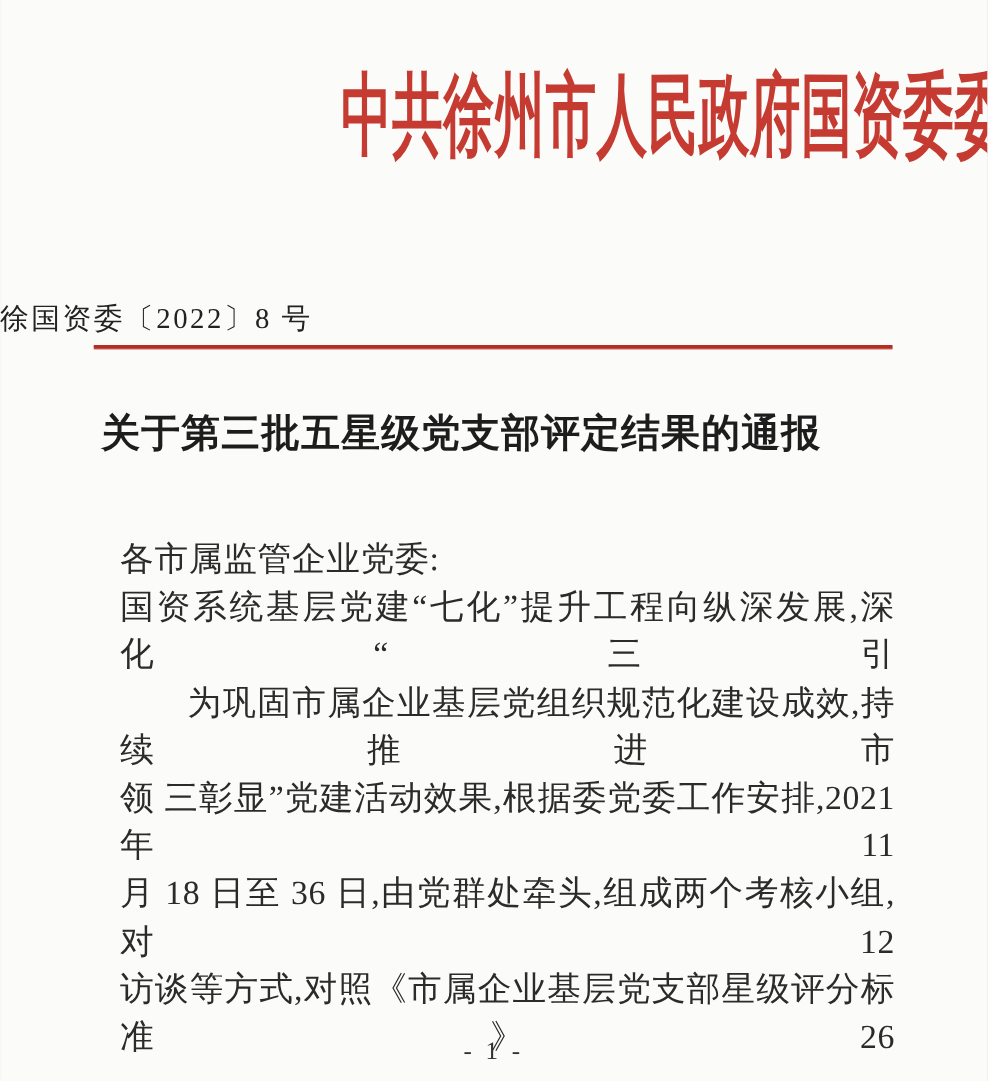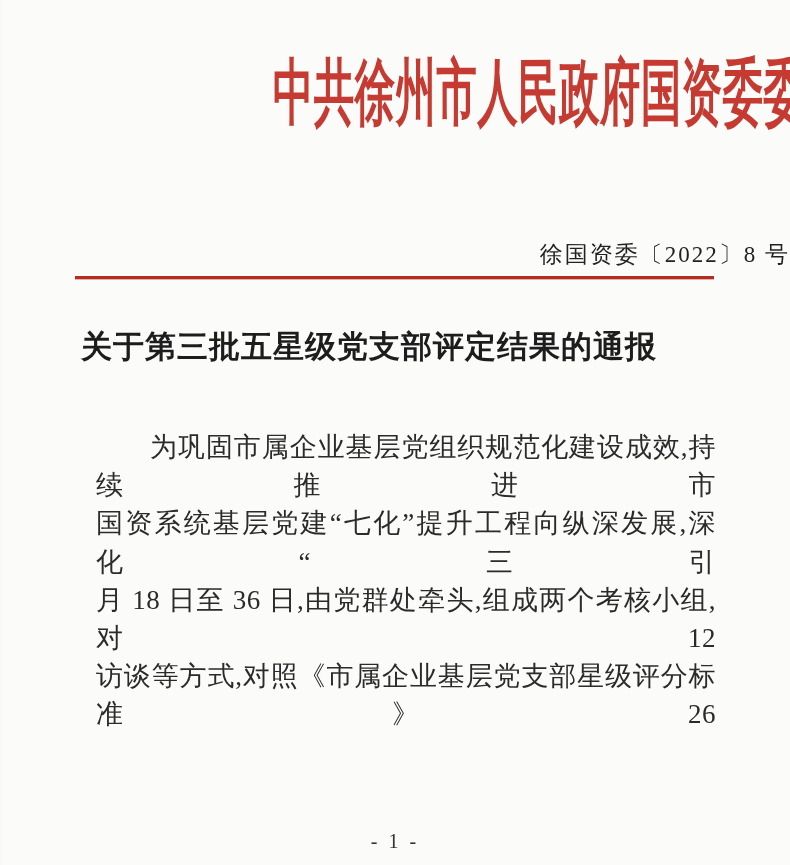"徐国资委〔2022〕8 号" .doc-number { text-align: right -> left }
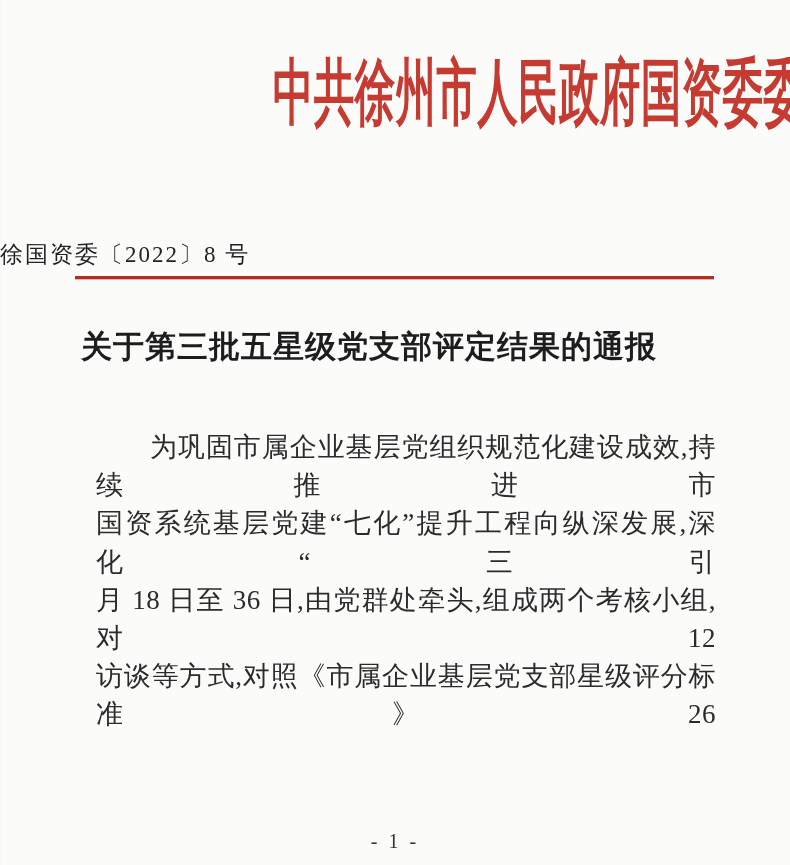"各市属监管企业党委:" div.line { html: none -> <div>各市属监管企业党委:</div> }
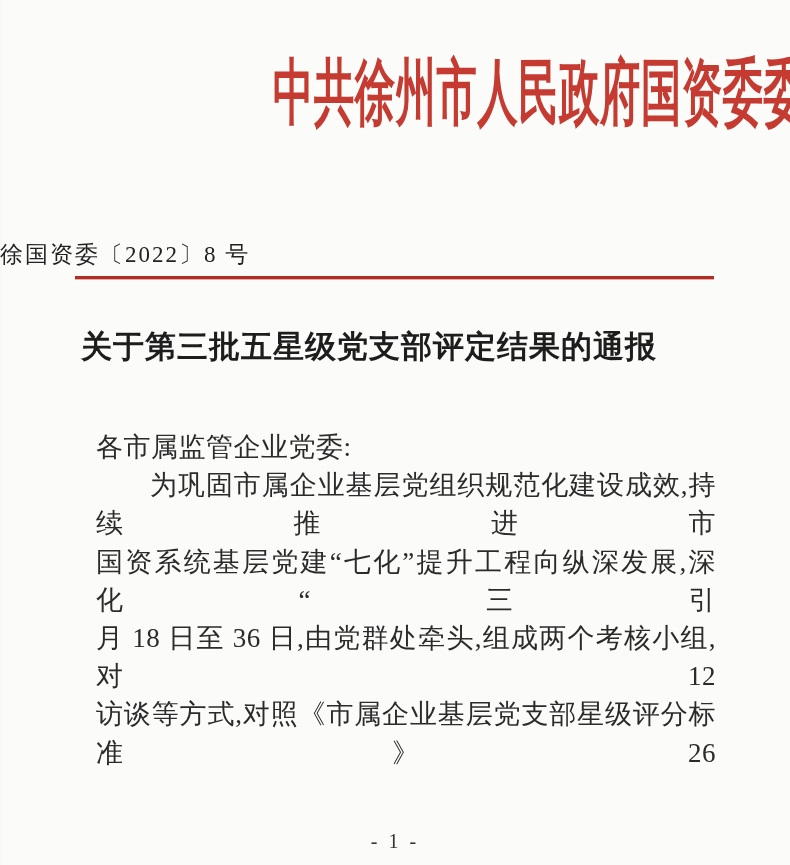"为巩固市属企业基层党组织规范化建设成效,持续推进市" div.line { order: before "国资系统基层党建“七化”提升工程向纵深发展,深化“三引" -> after "国资系统基层党建“七化”提升工程向纵深发展,深化“三引" }
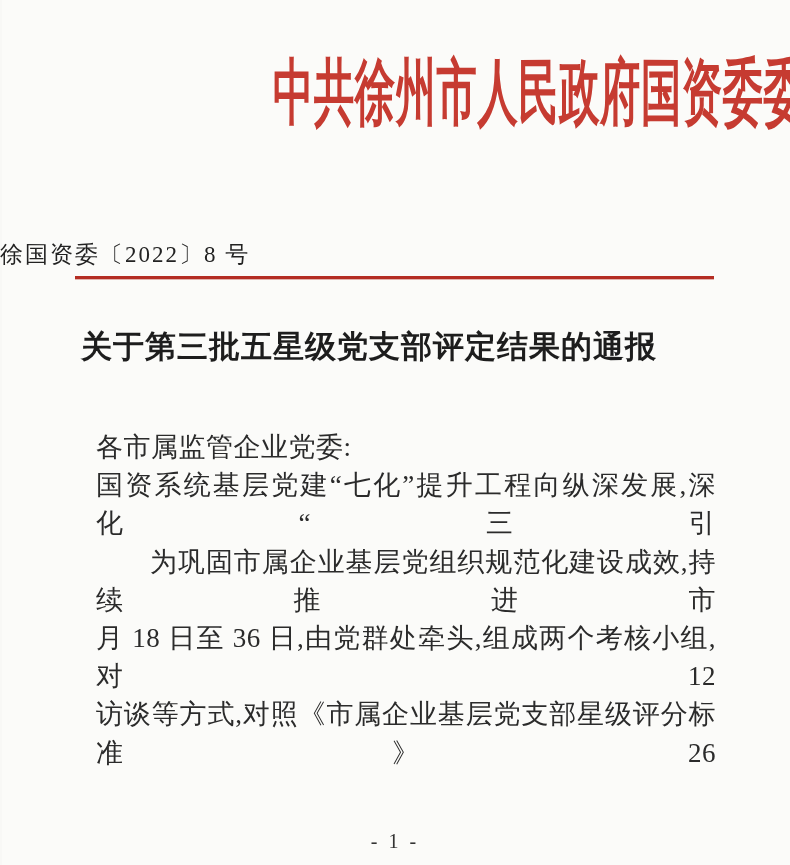"领 三彰显”党建活动效果,根据委党委工作安排,2021 年 11" div.line { html: none -> <div>领 三彰显”党建活动效果,根据委党委工作安排,2021 年 11</div> }
